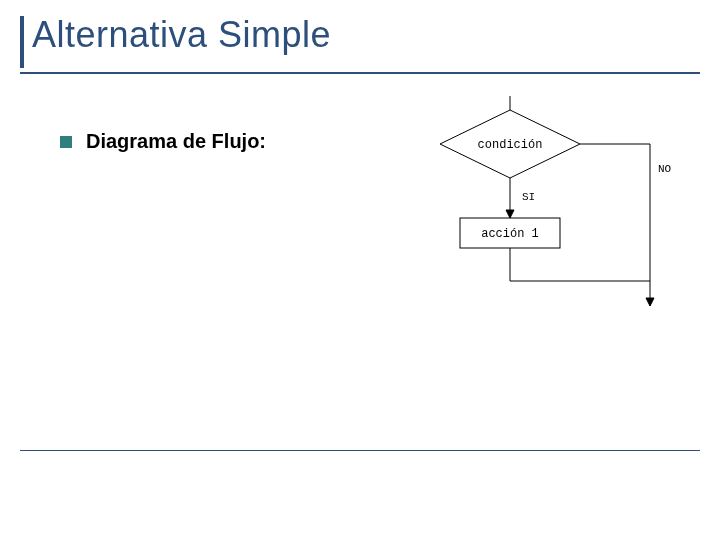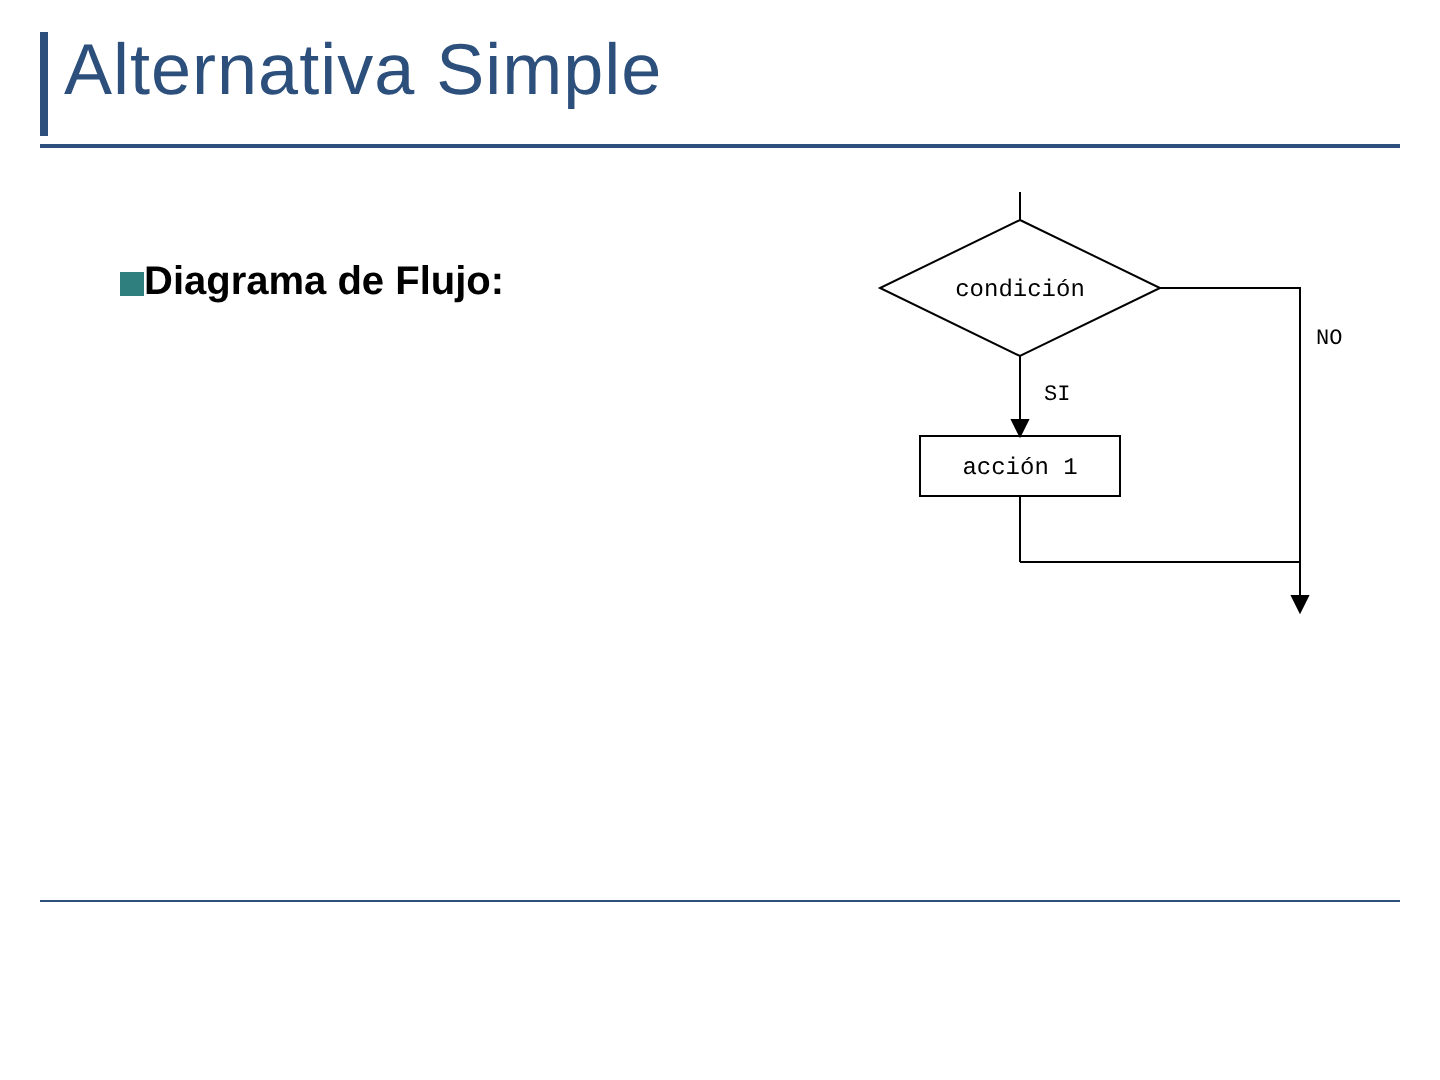"Diagrama de Flujo:" .bullet-row { gap: none -> 14px }
